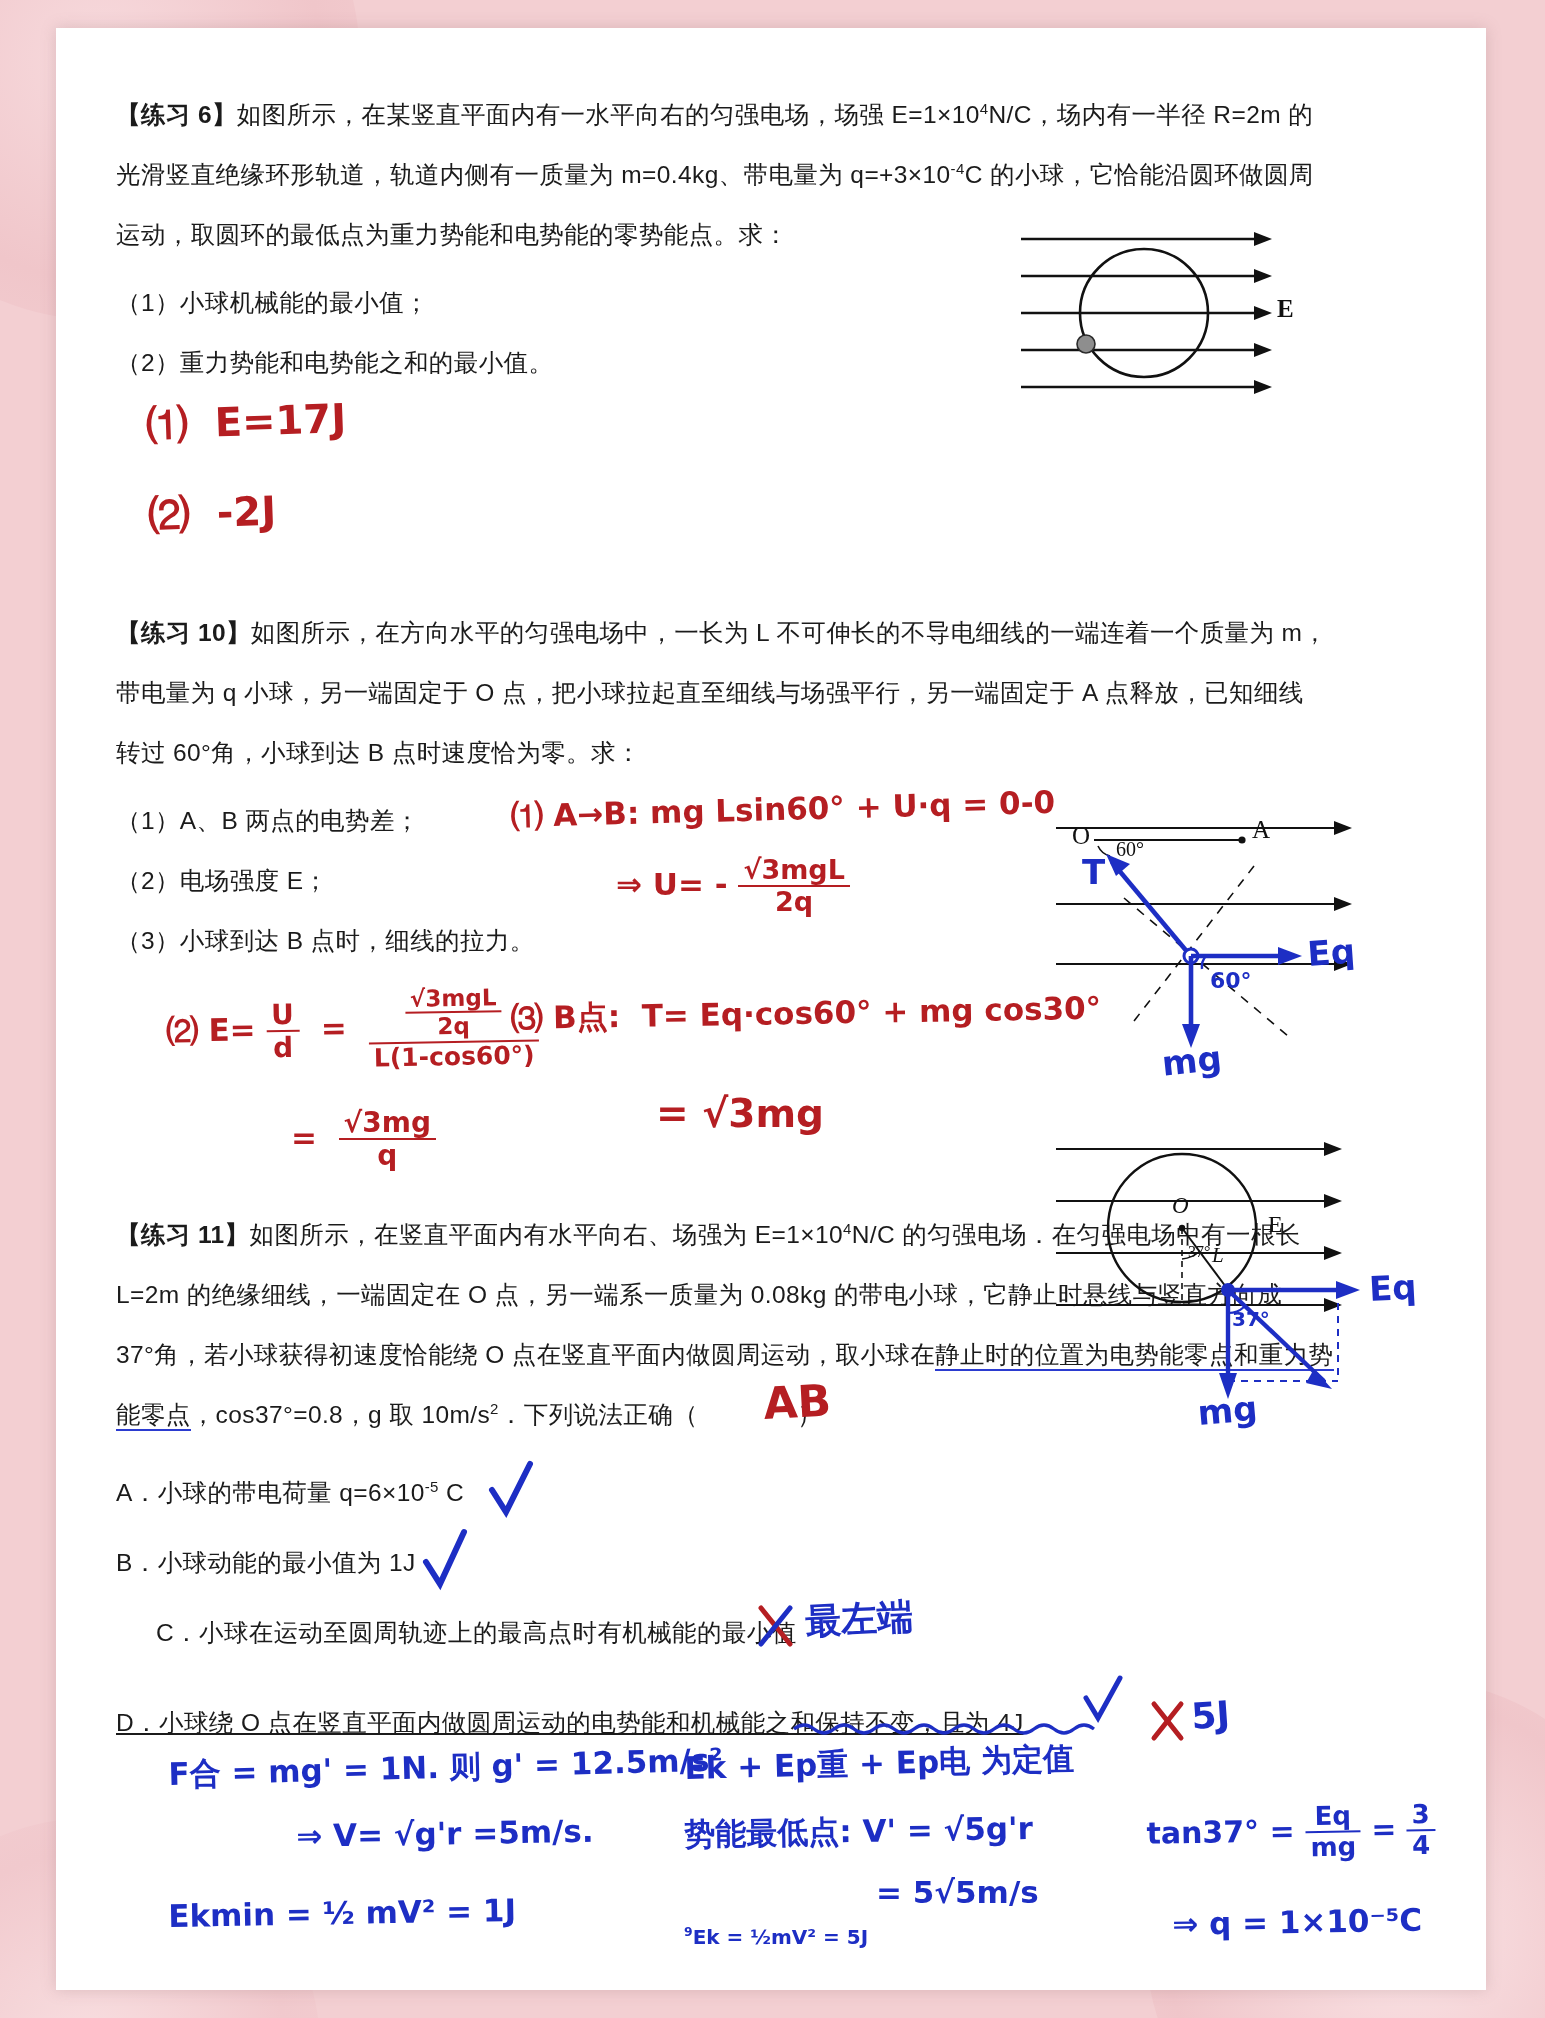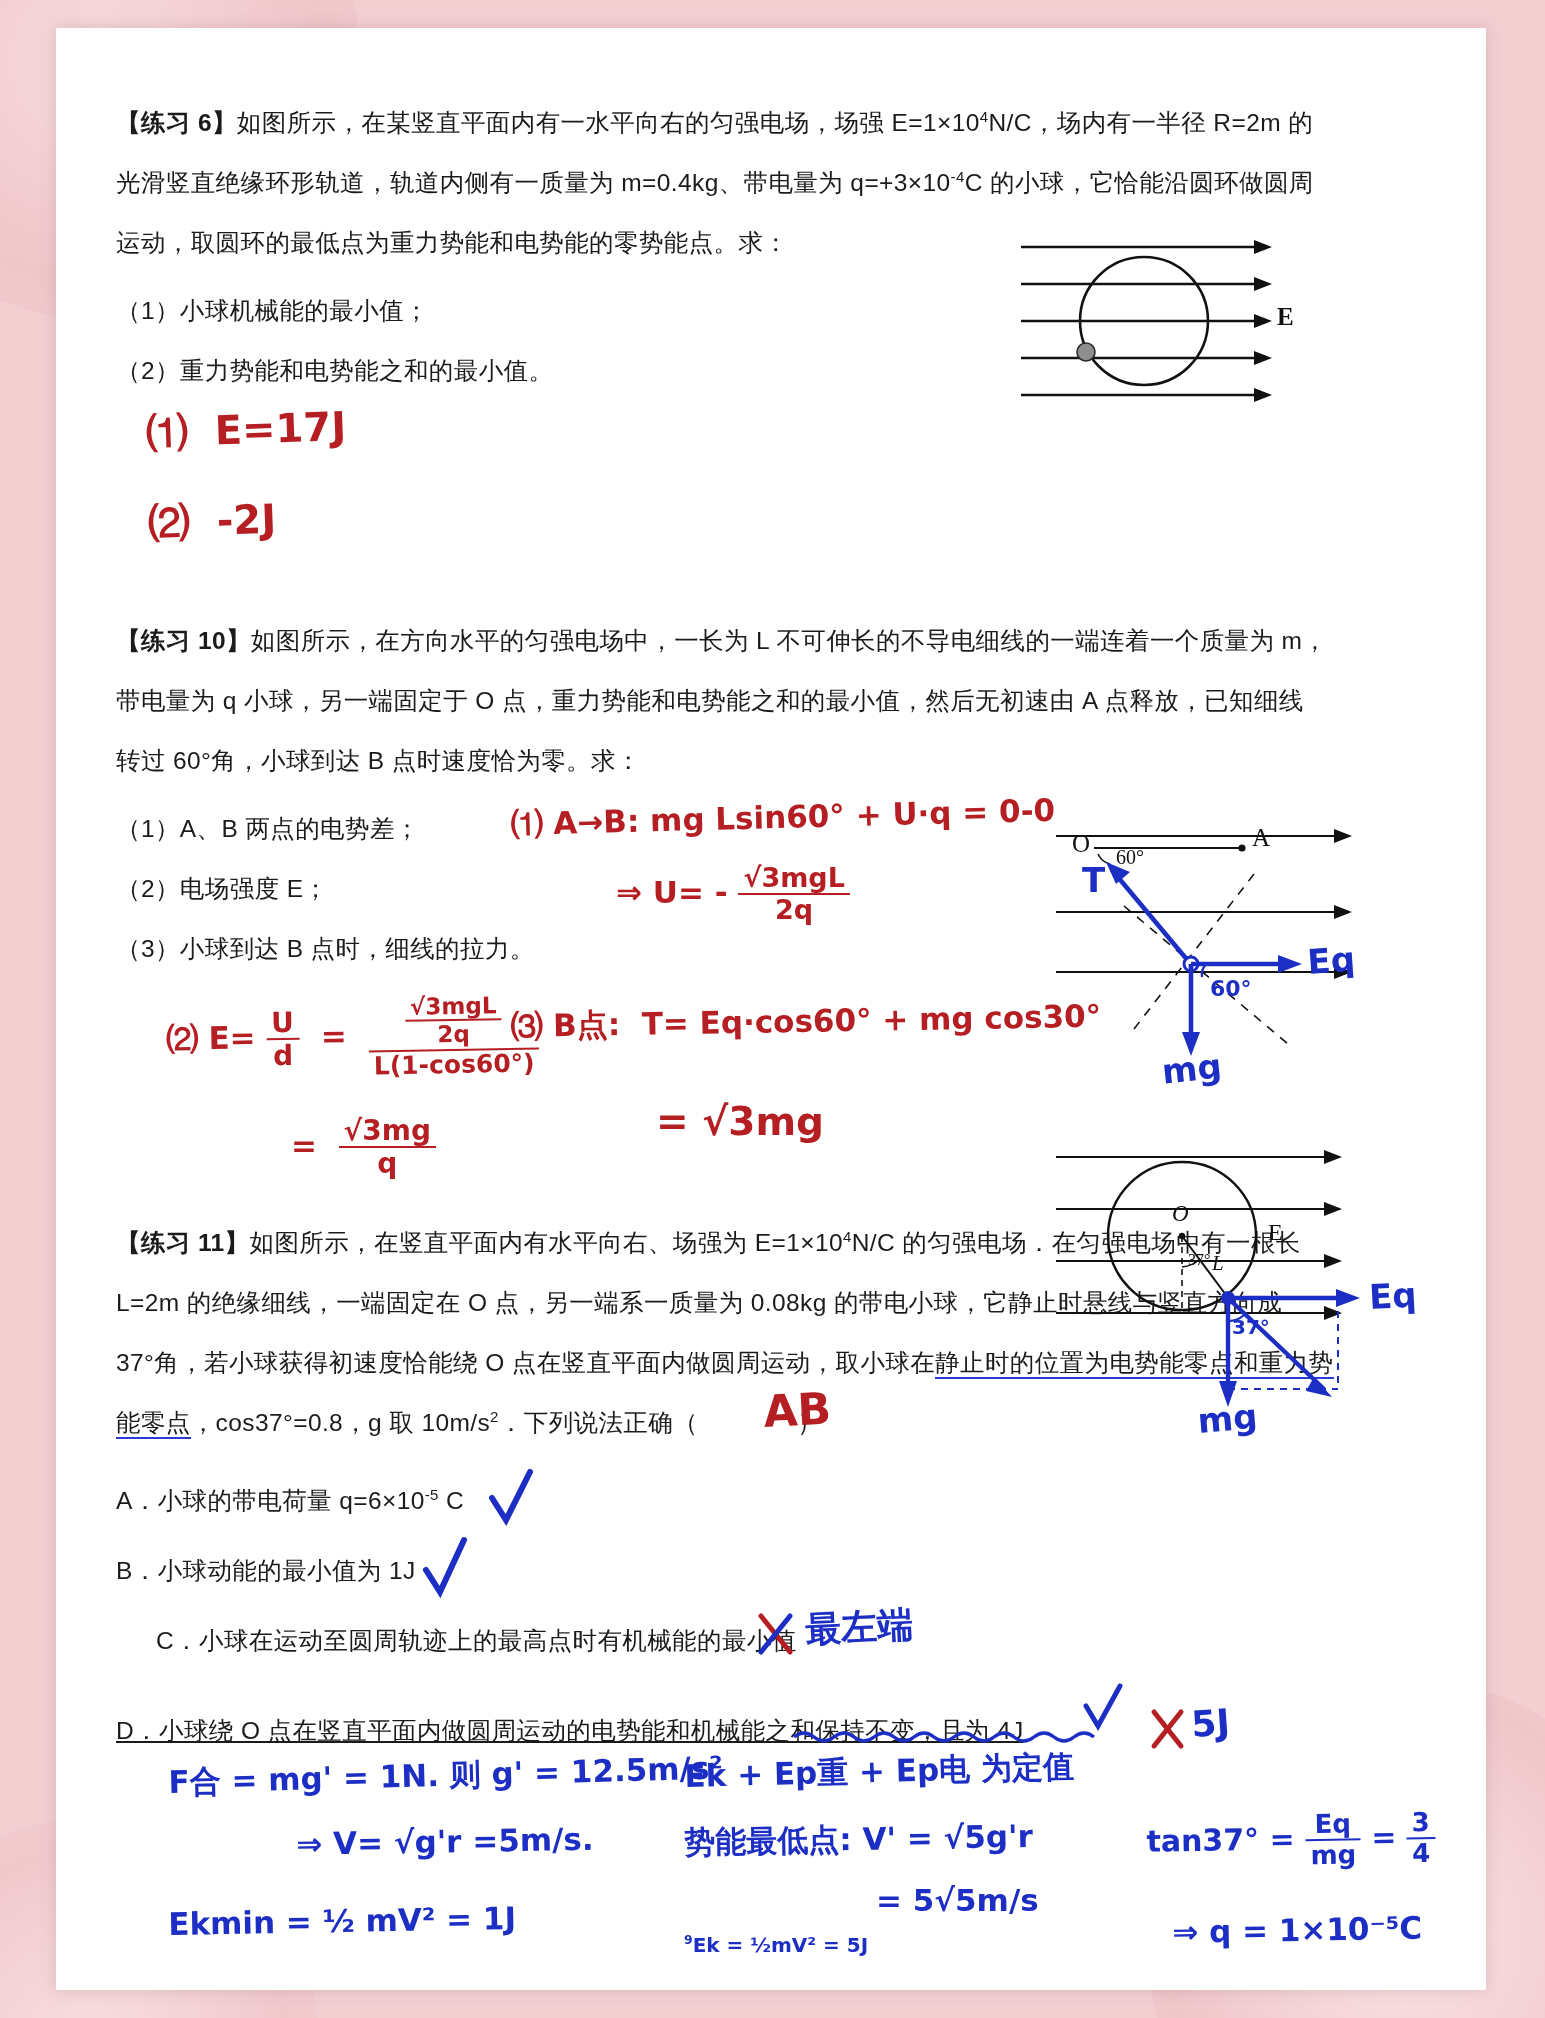"【练习 6】如图所示，在某竖直平面内有一水平向右的匀强电场，场强" .paper { top: 16px -> 8px }
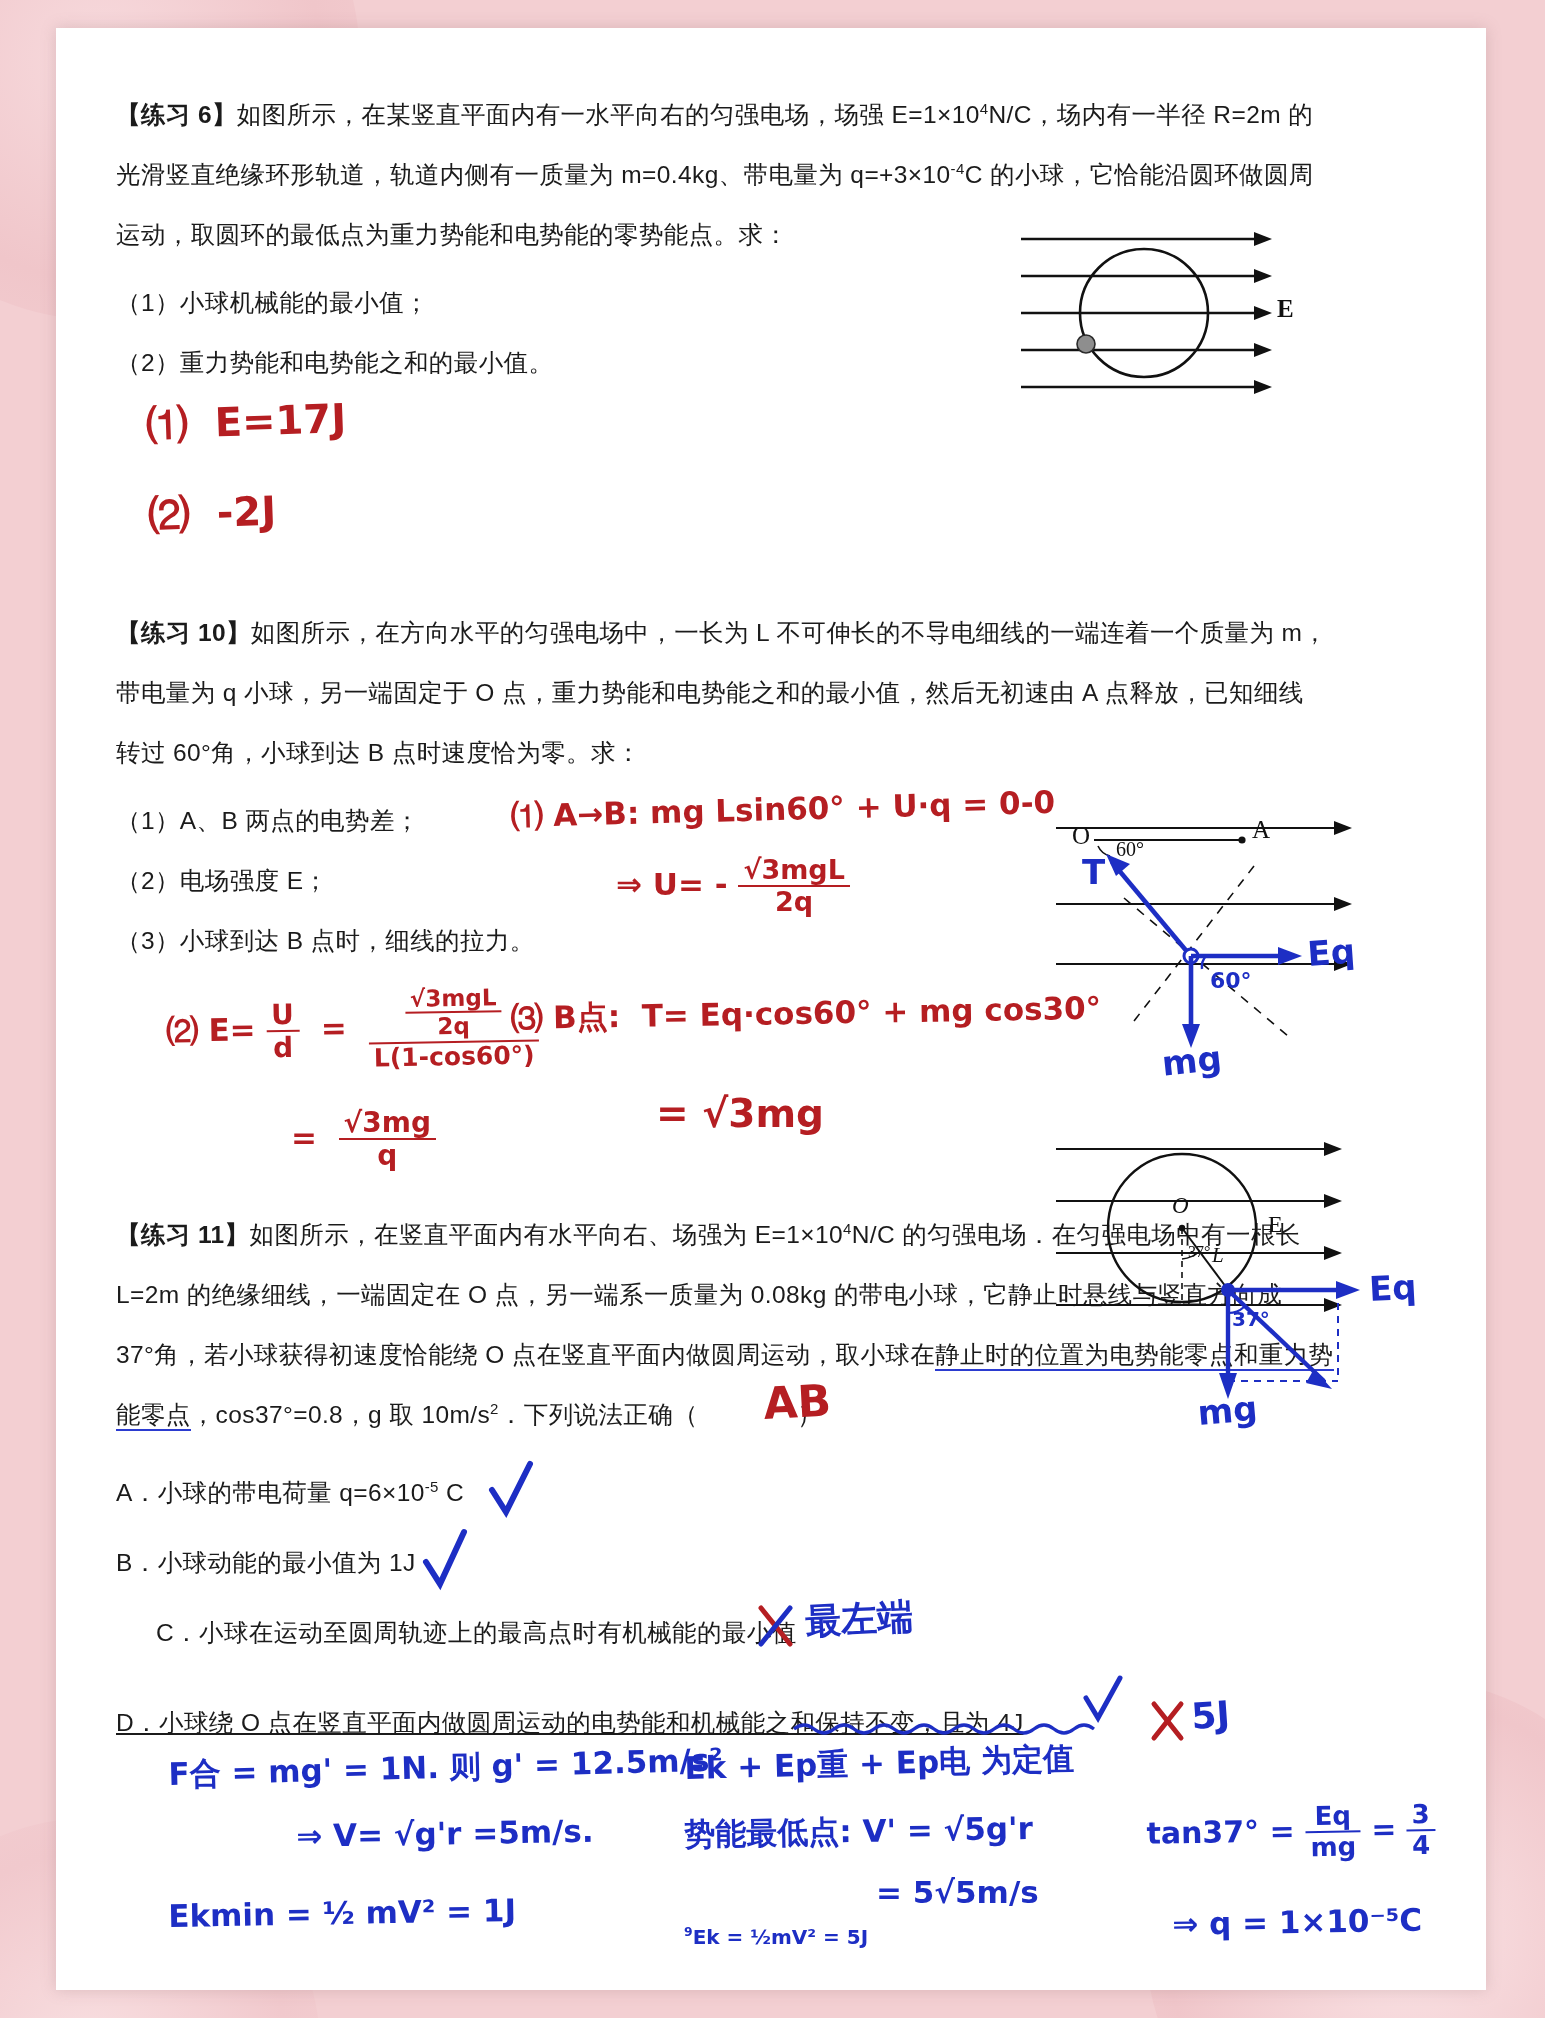"带电量为 q 小球，另一端固定于 O" div.ptext { text: 重力势能和电势能之和的最小值，然后无初速由 -> 把小球拉起直至细线与场强平行，另一端固定于 }
